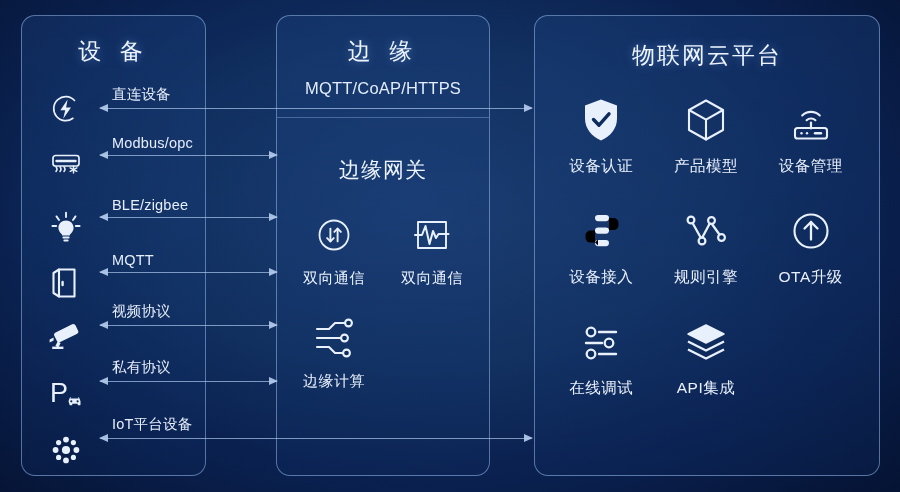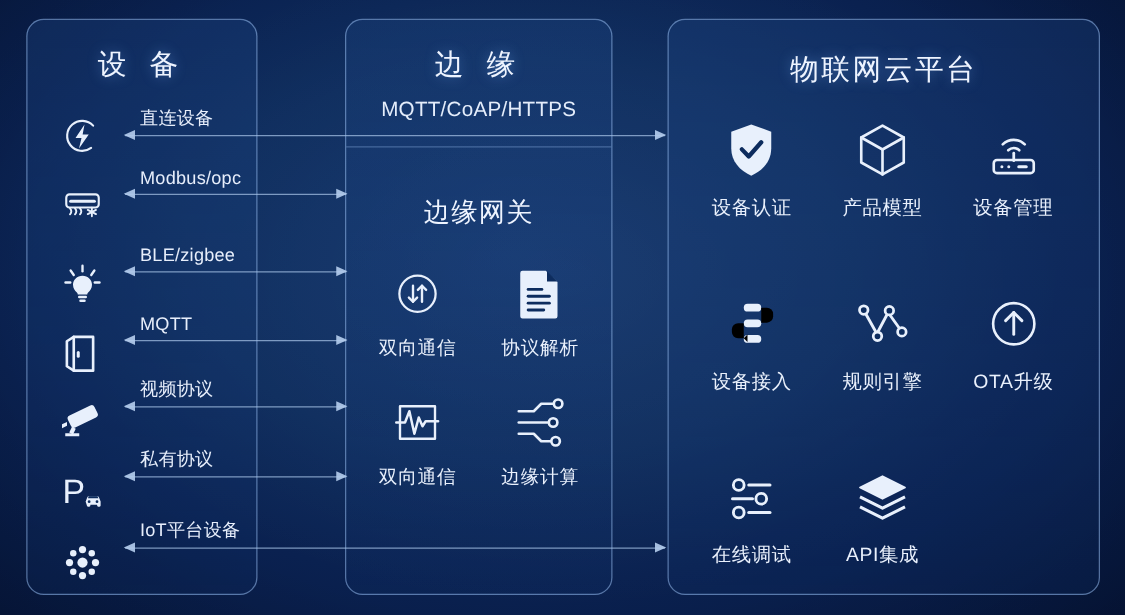"设备认证" .cloud-grid { row-gap: 56px -> 28px }
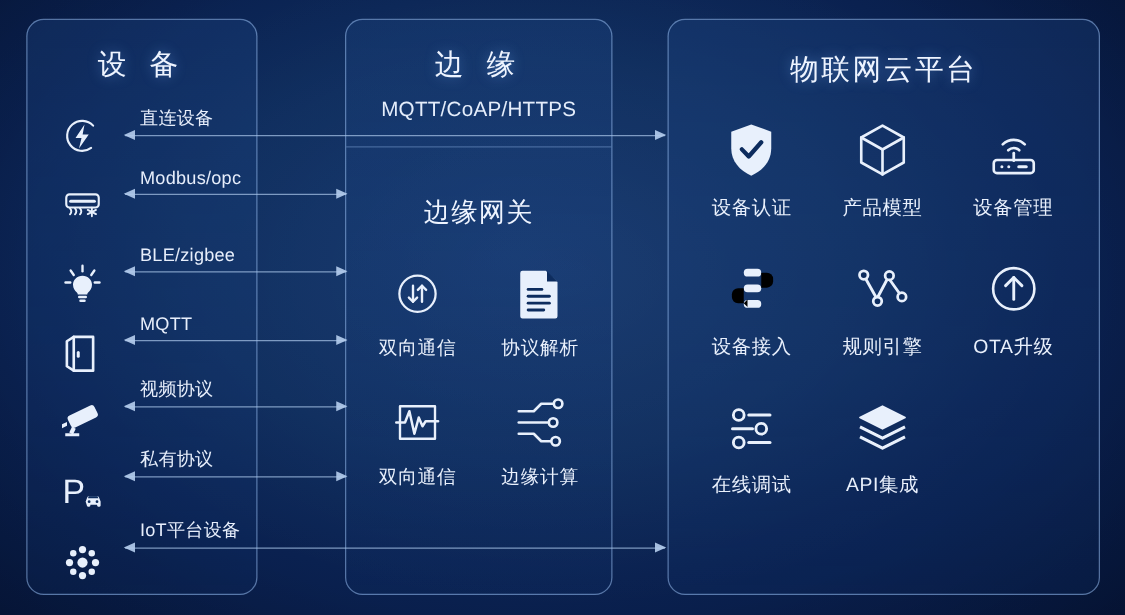"协议解析" div.feat { html: <div> <span> <svg> <path></path> <path></path> <g> <line></line> <line></line> <line></line> <line></line> </g> </svg> </span> <span>协议解析</span> </div> -> none }
